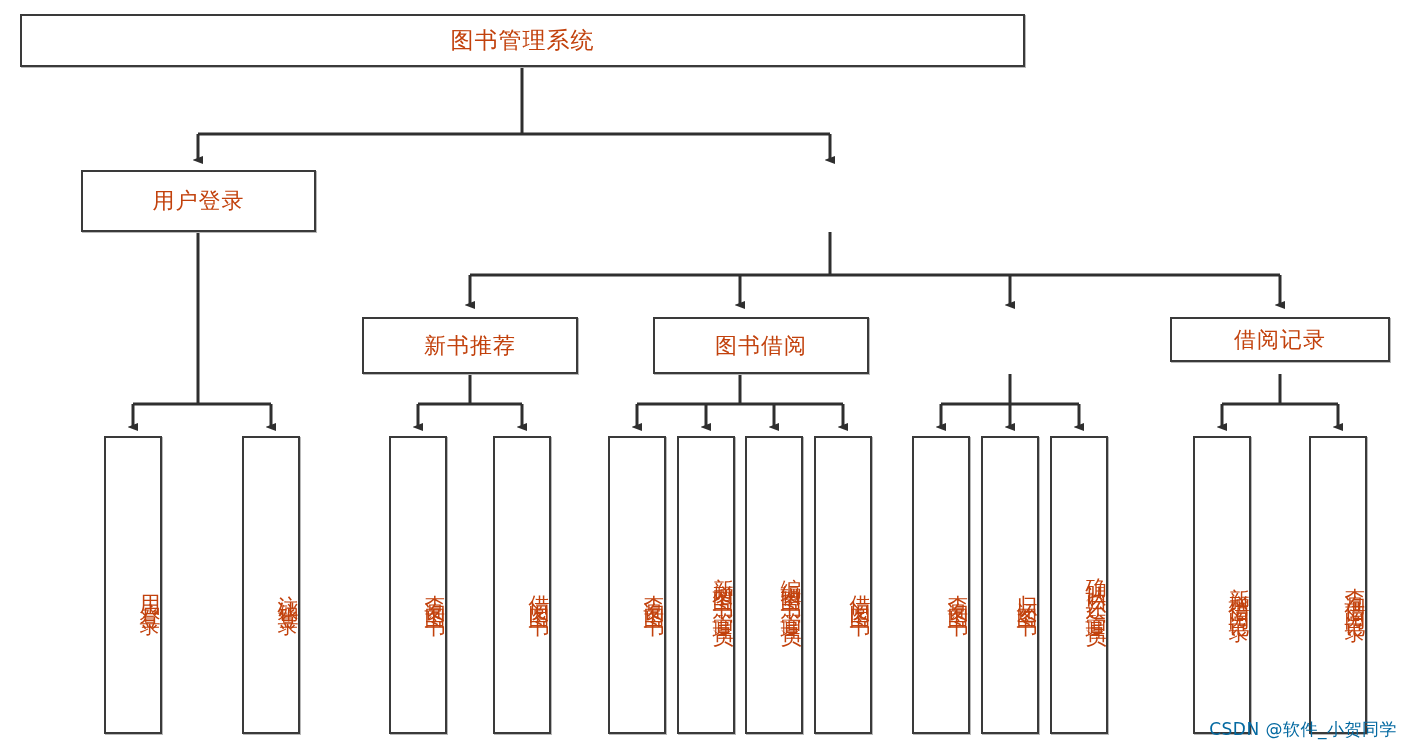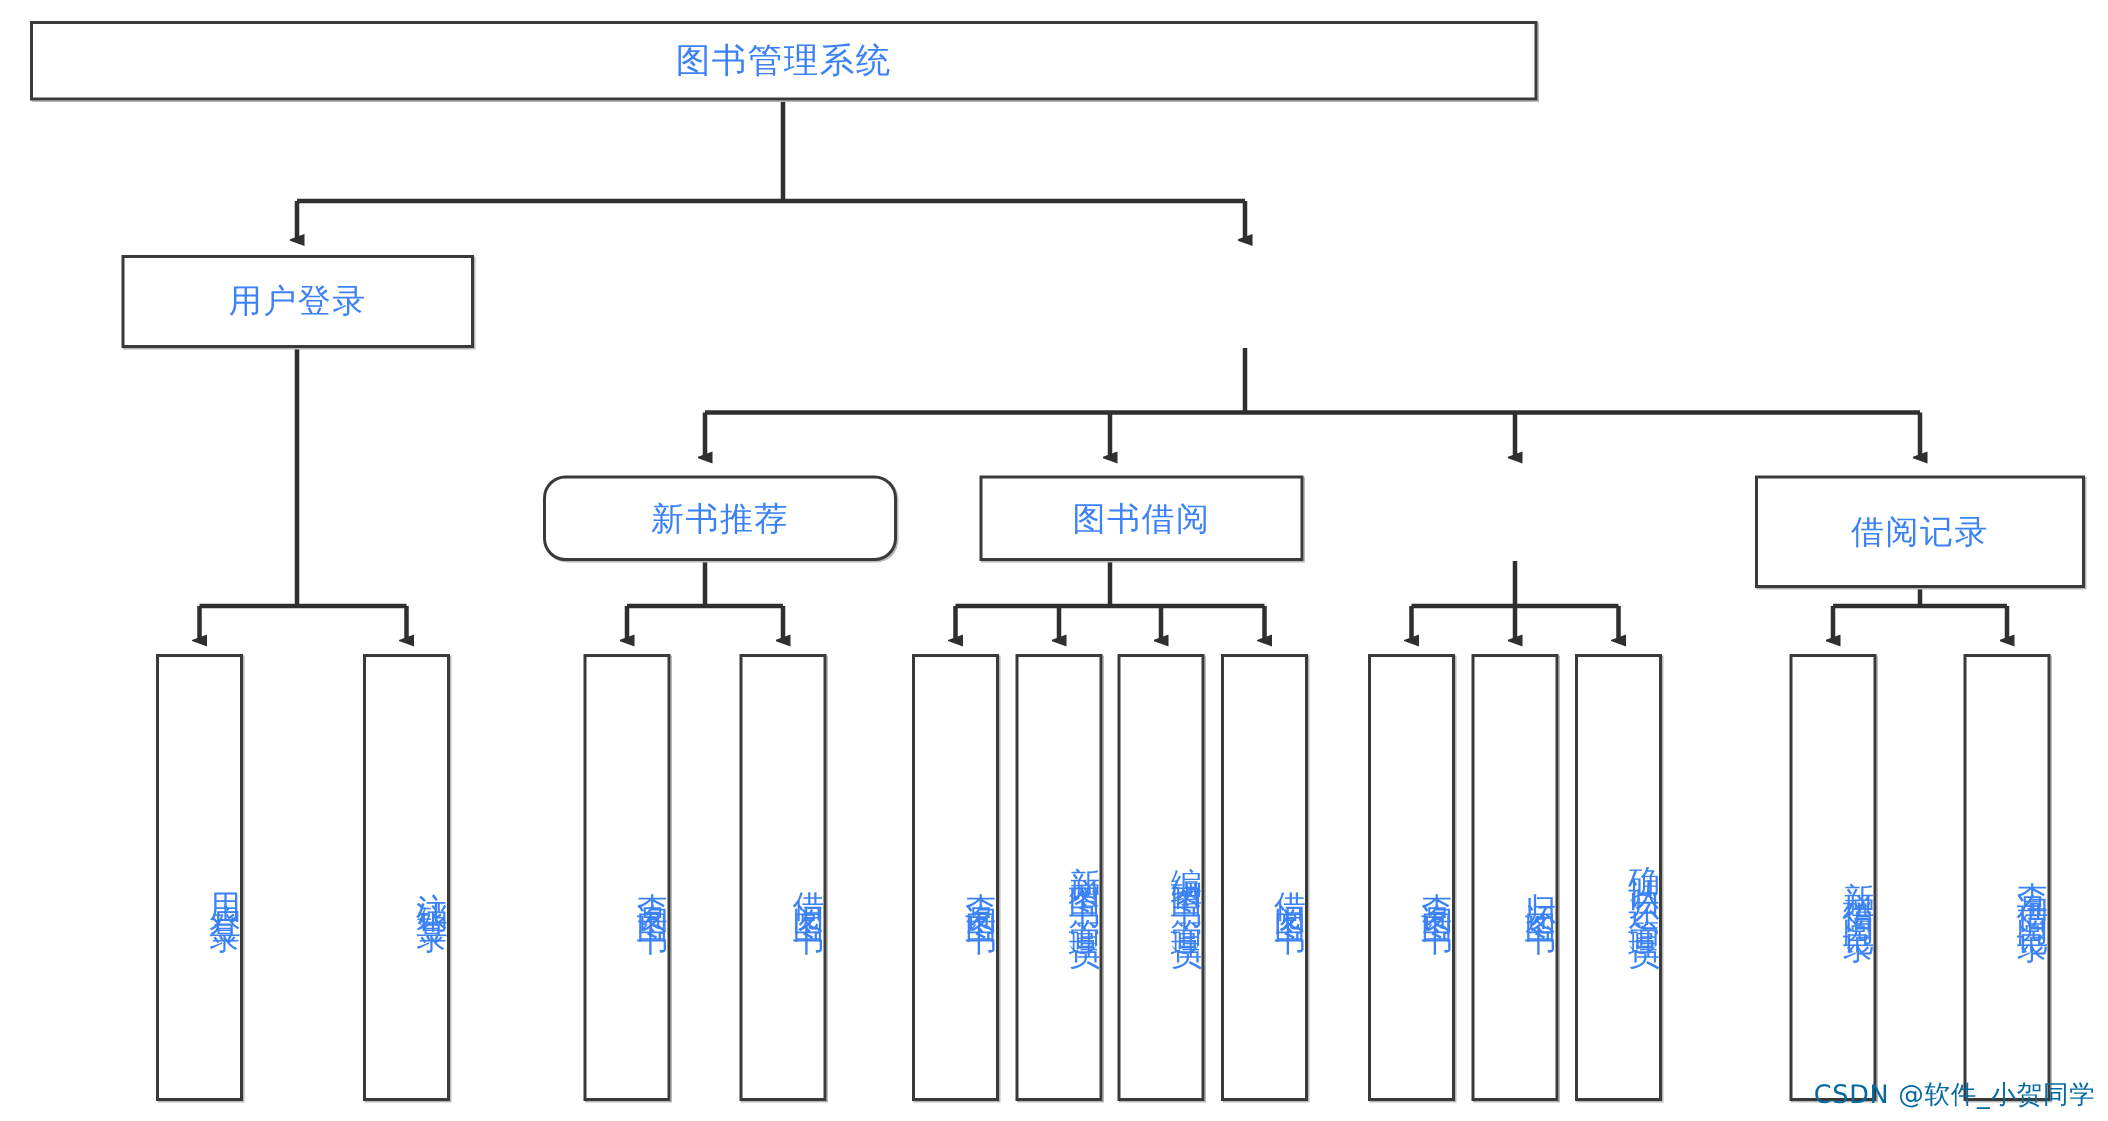"图书管理系统" .node { color: #3b82f6 -> #c2410c }
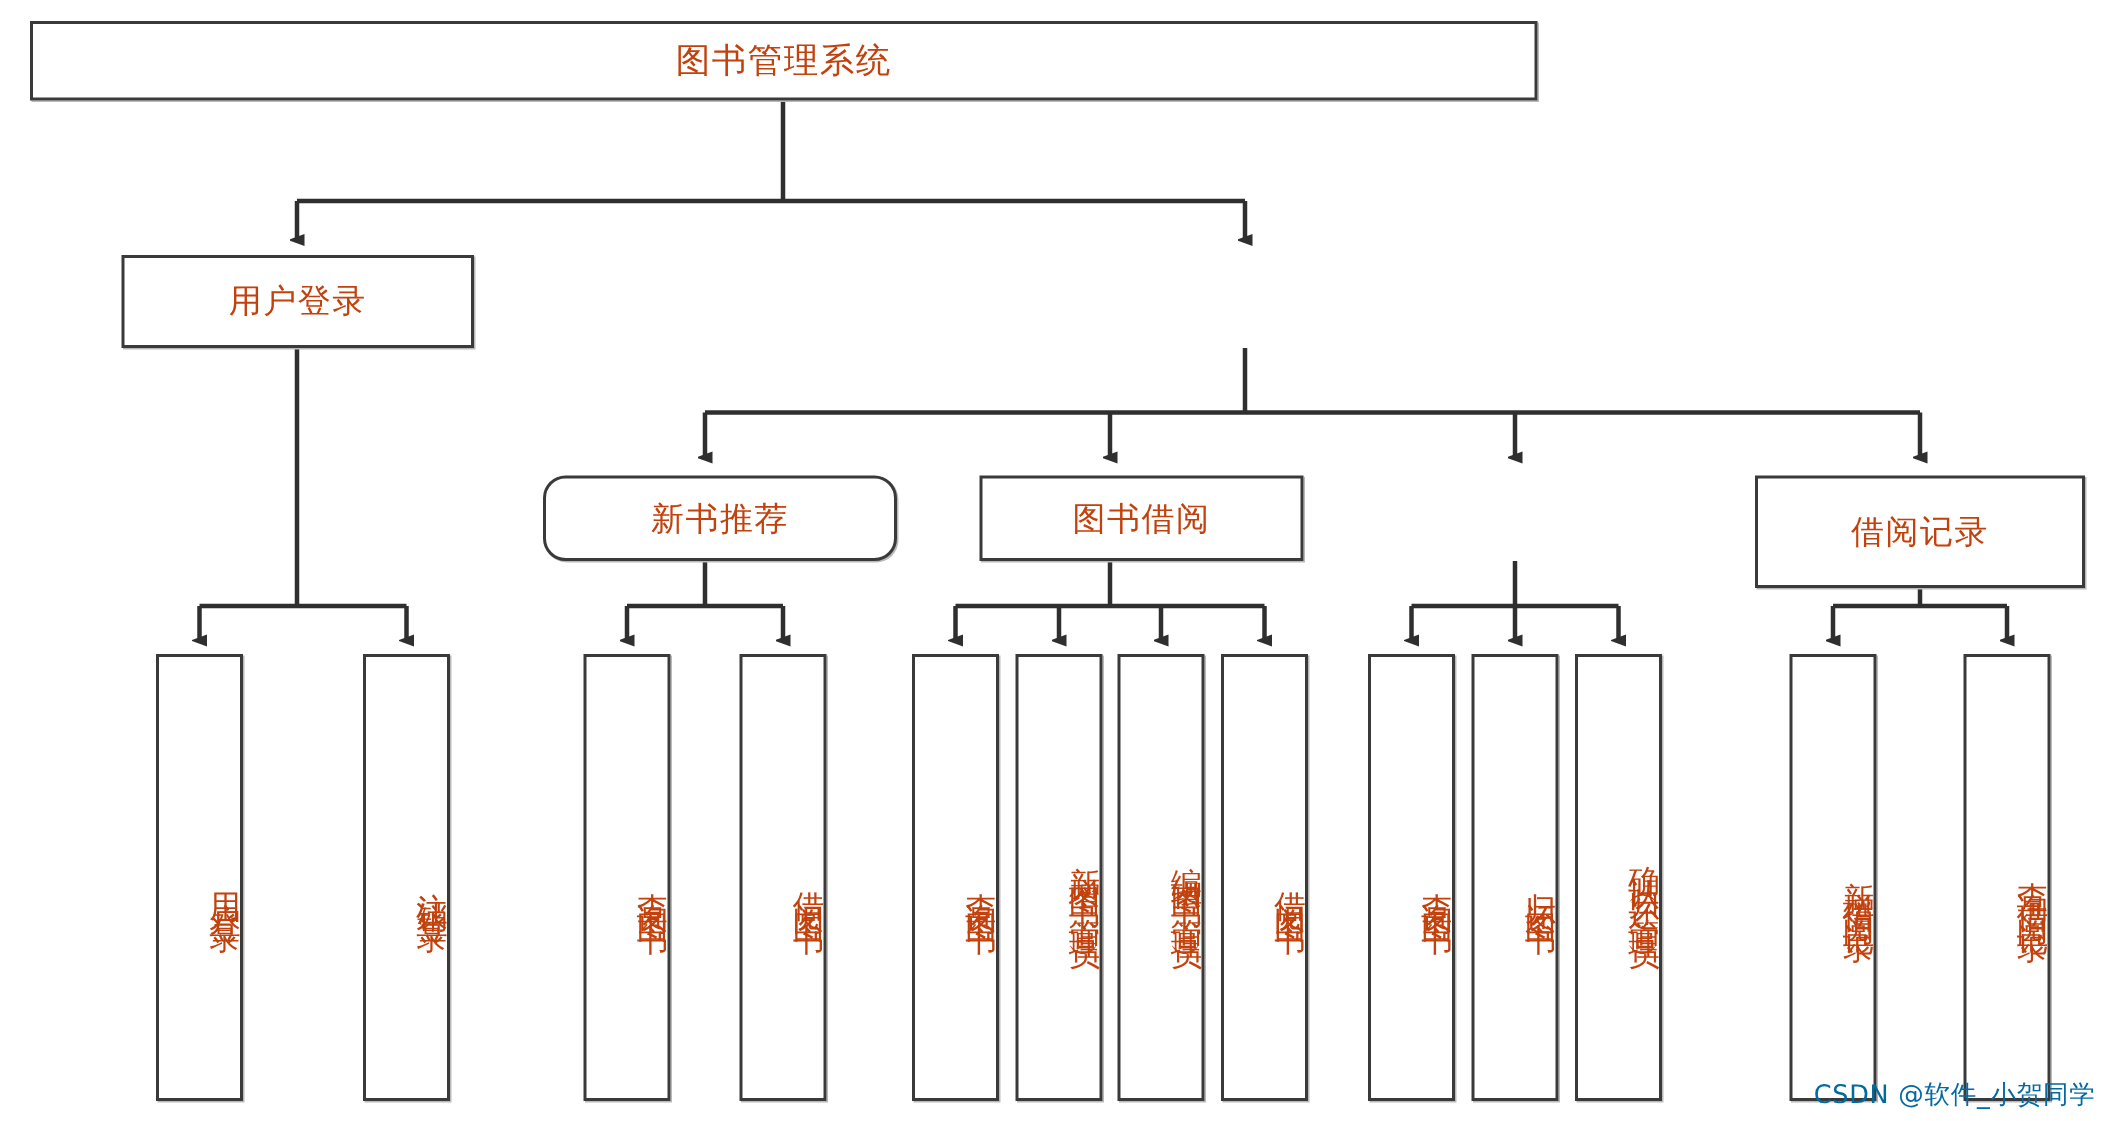"新书推荐" div.node { border-radius: 15px -> none; width: 236px -> 216px }
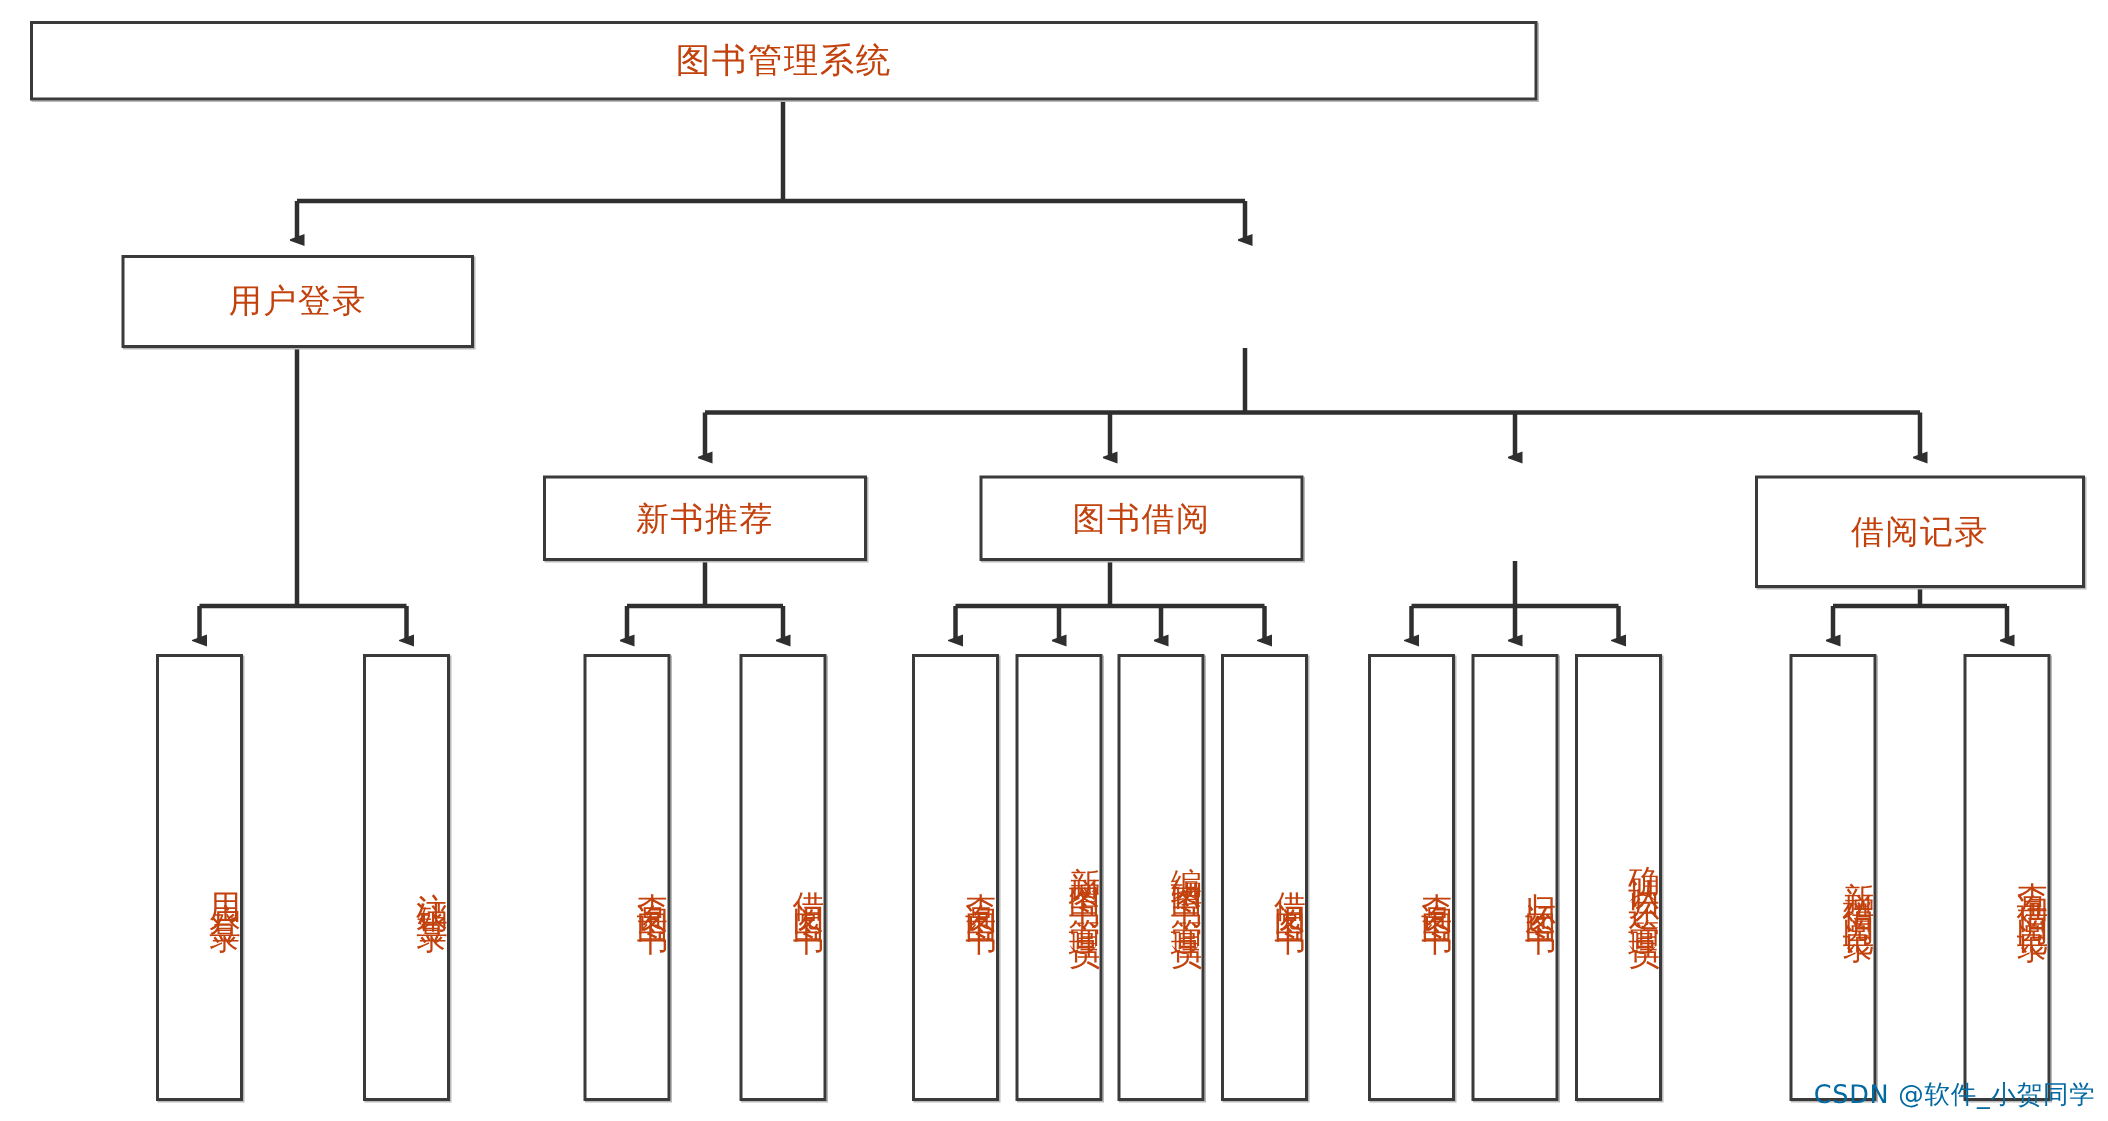"借阅记录" div.node { height: 75px -> 45px }
